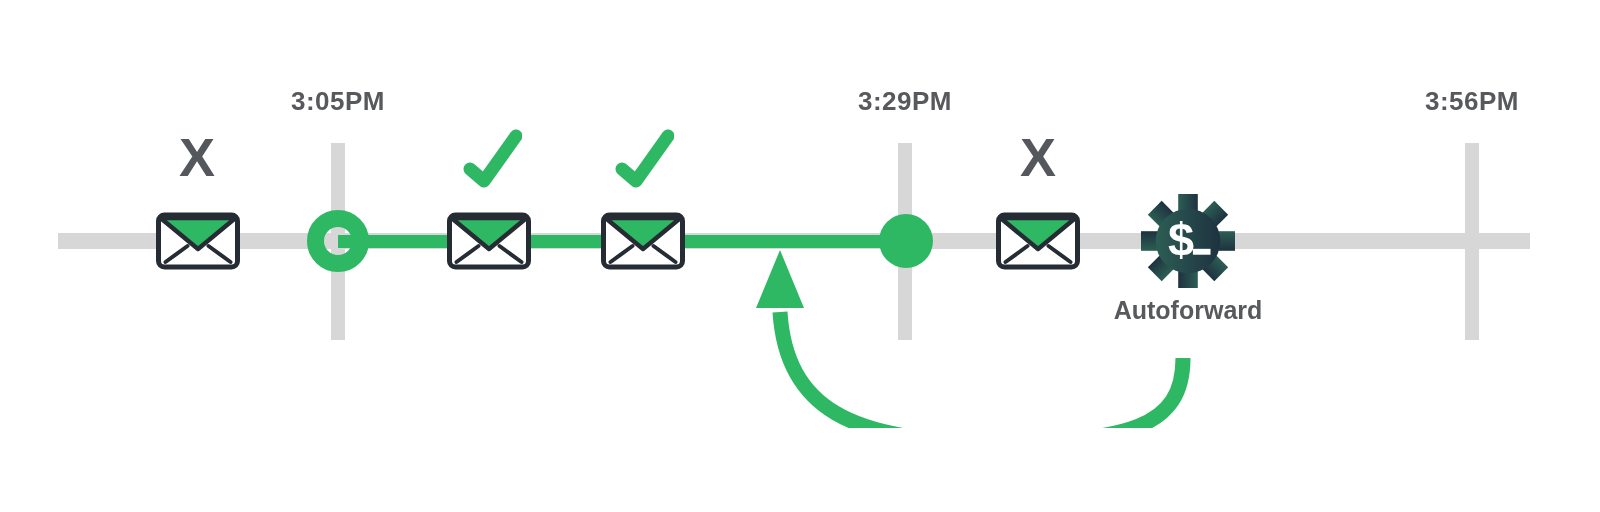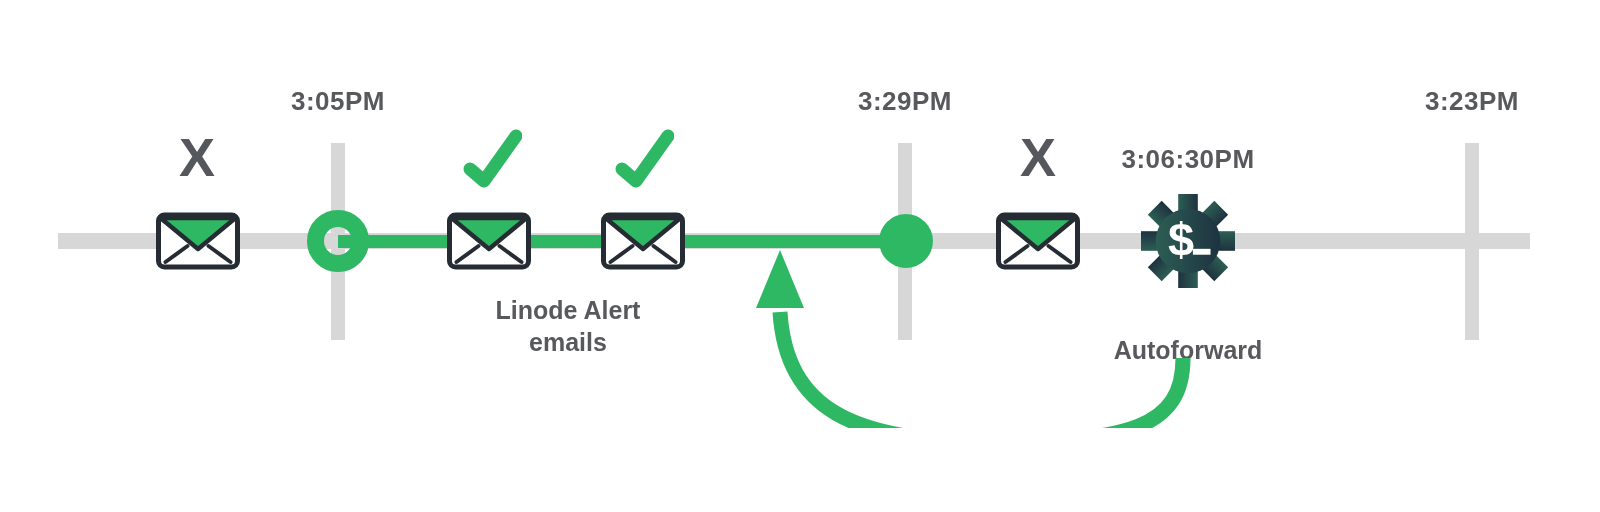"3:23PM" div.time-label { text: 3:23PM -> 3:56PM }
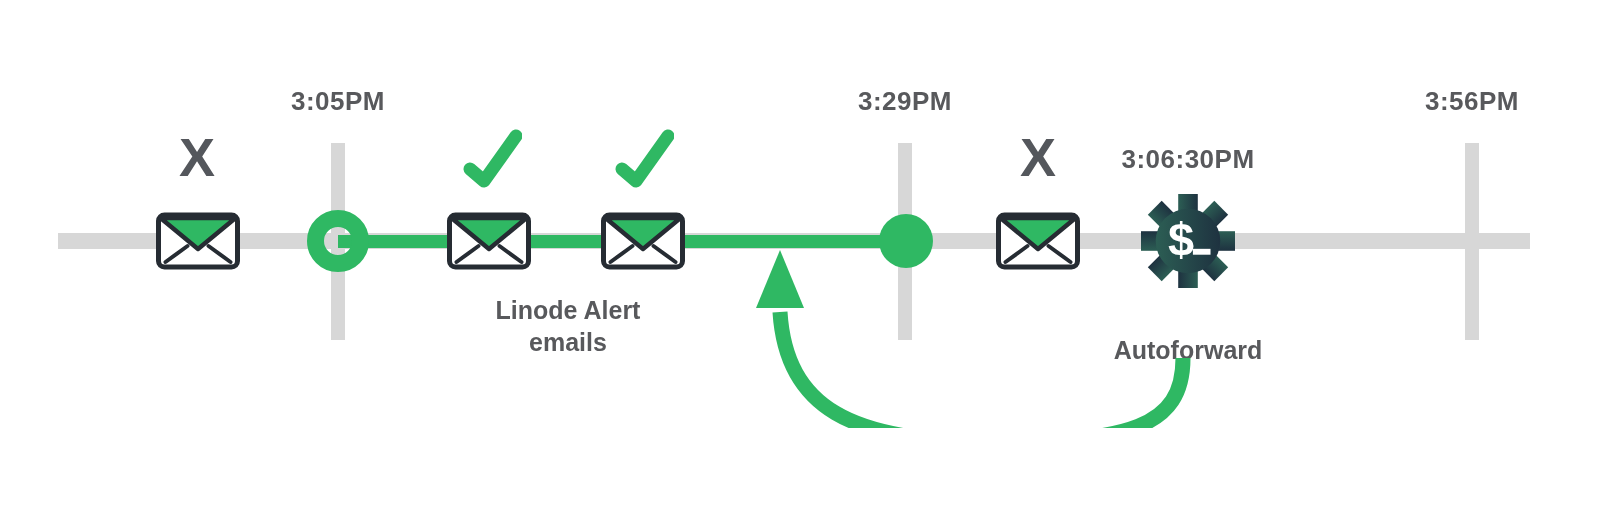"3:06:30PM" div.time-label { html: <div>3:06:30PM</div> -> none }
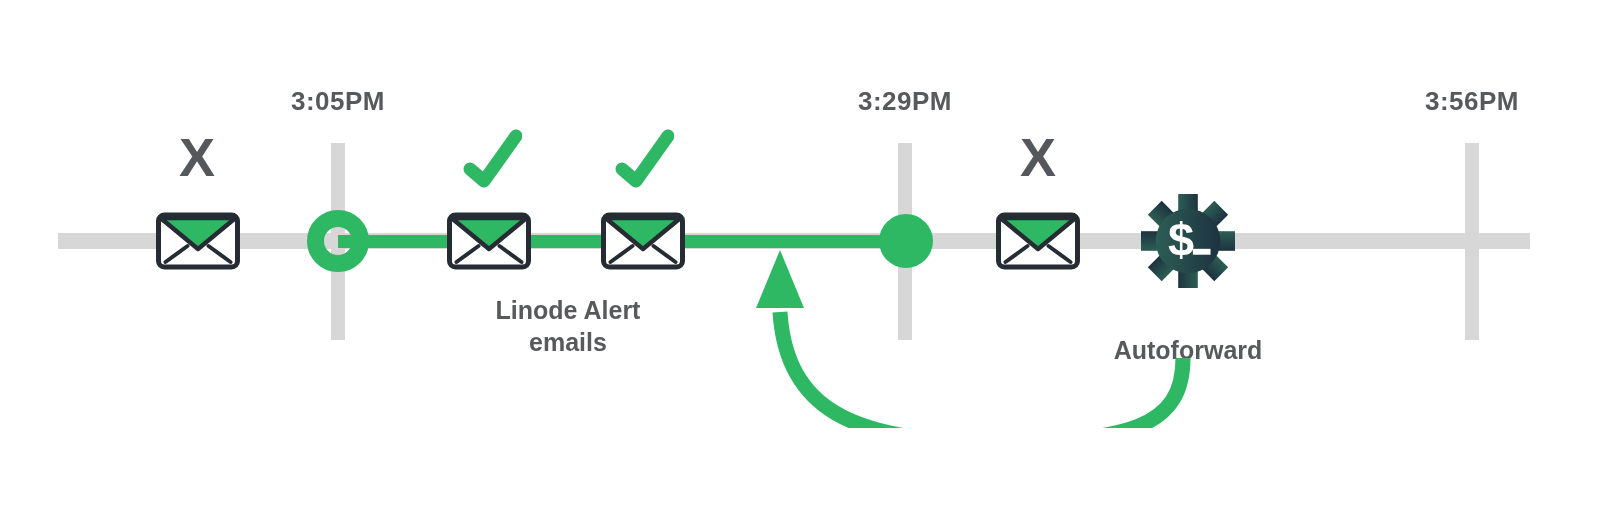"Linode Alert" div.caption { html: <div> <div>Linode Alert</div> <div>emails</div> </div> -> none }
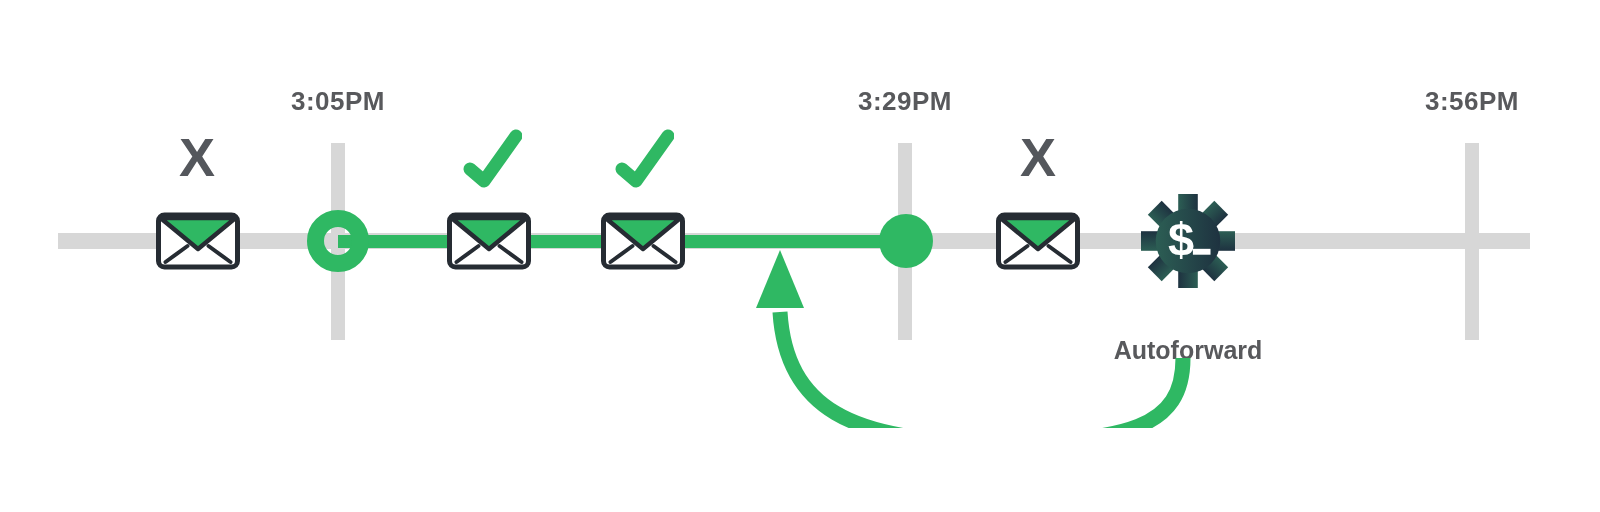"Autoforward" div.caption { margin-top: 40px -> none }
